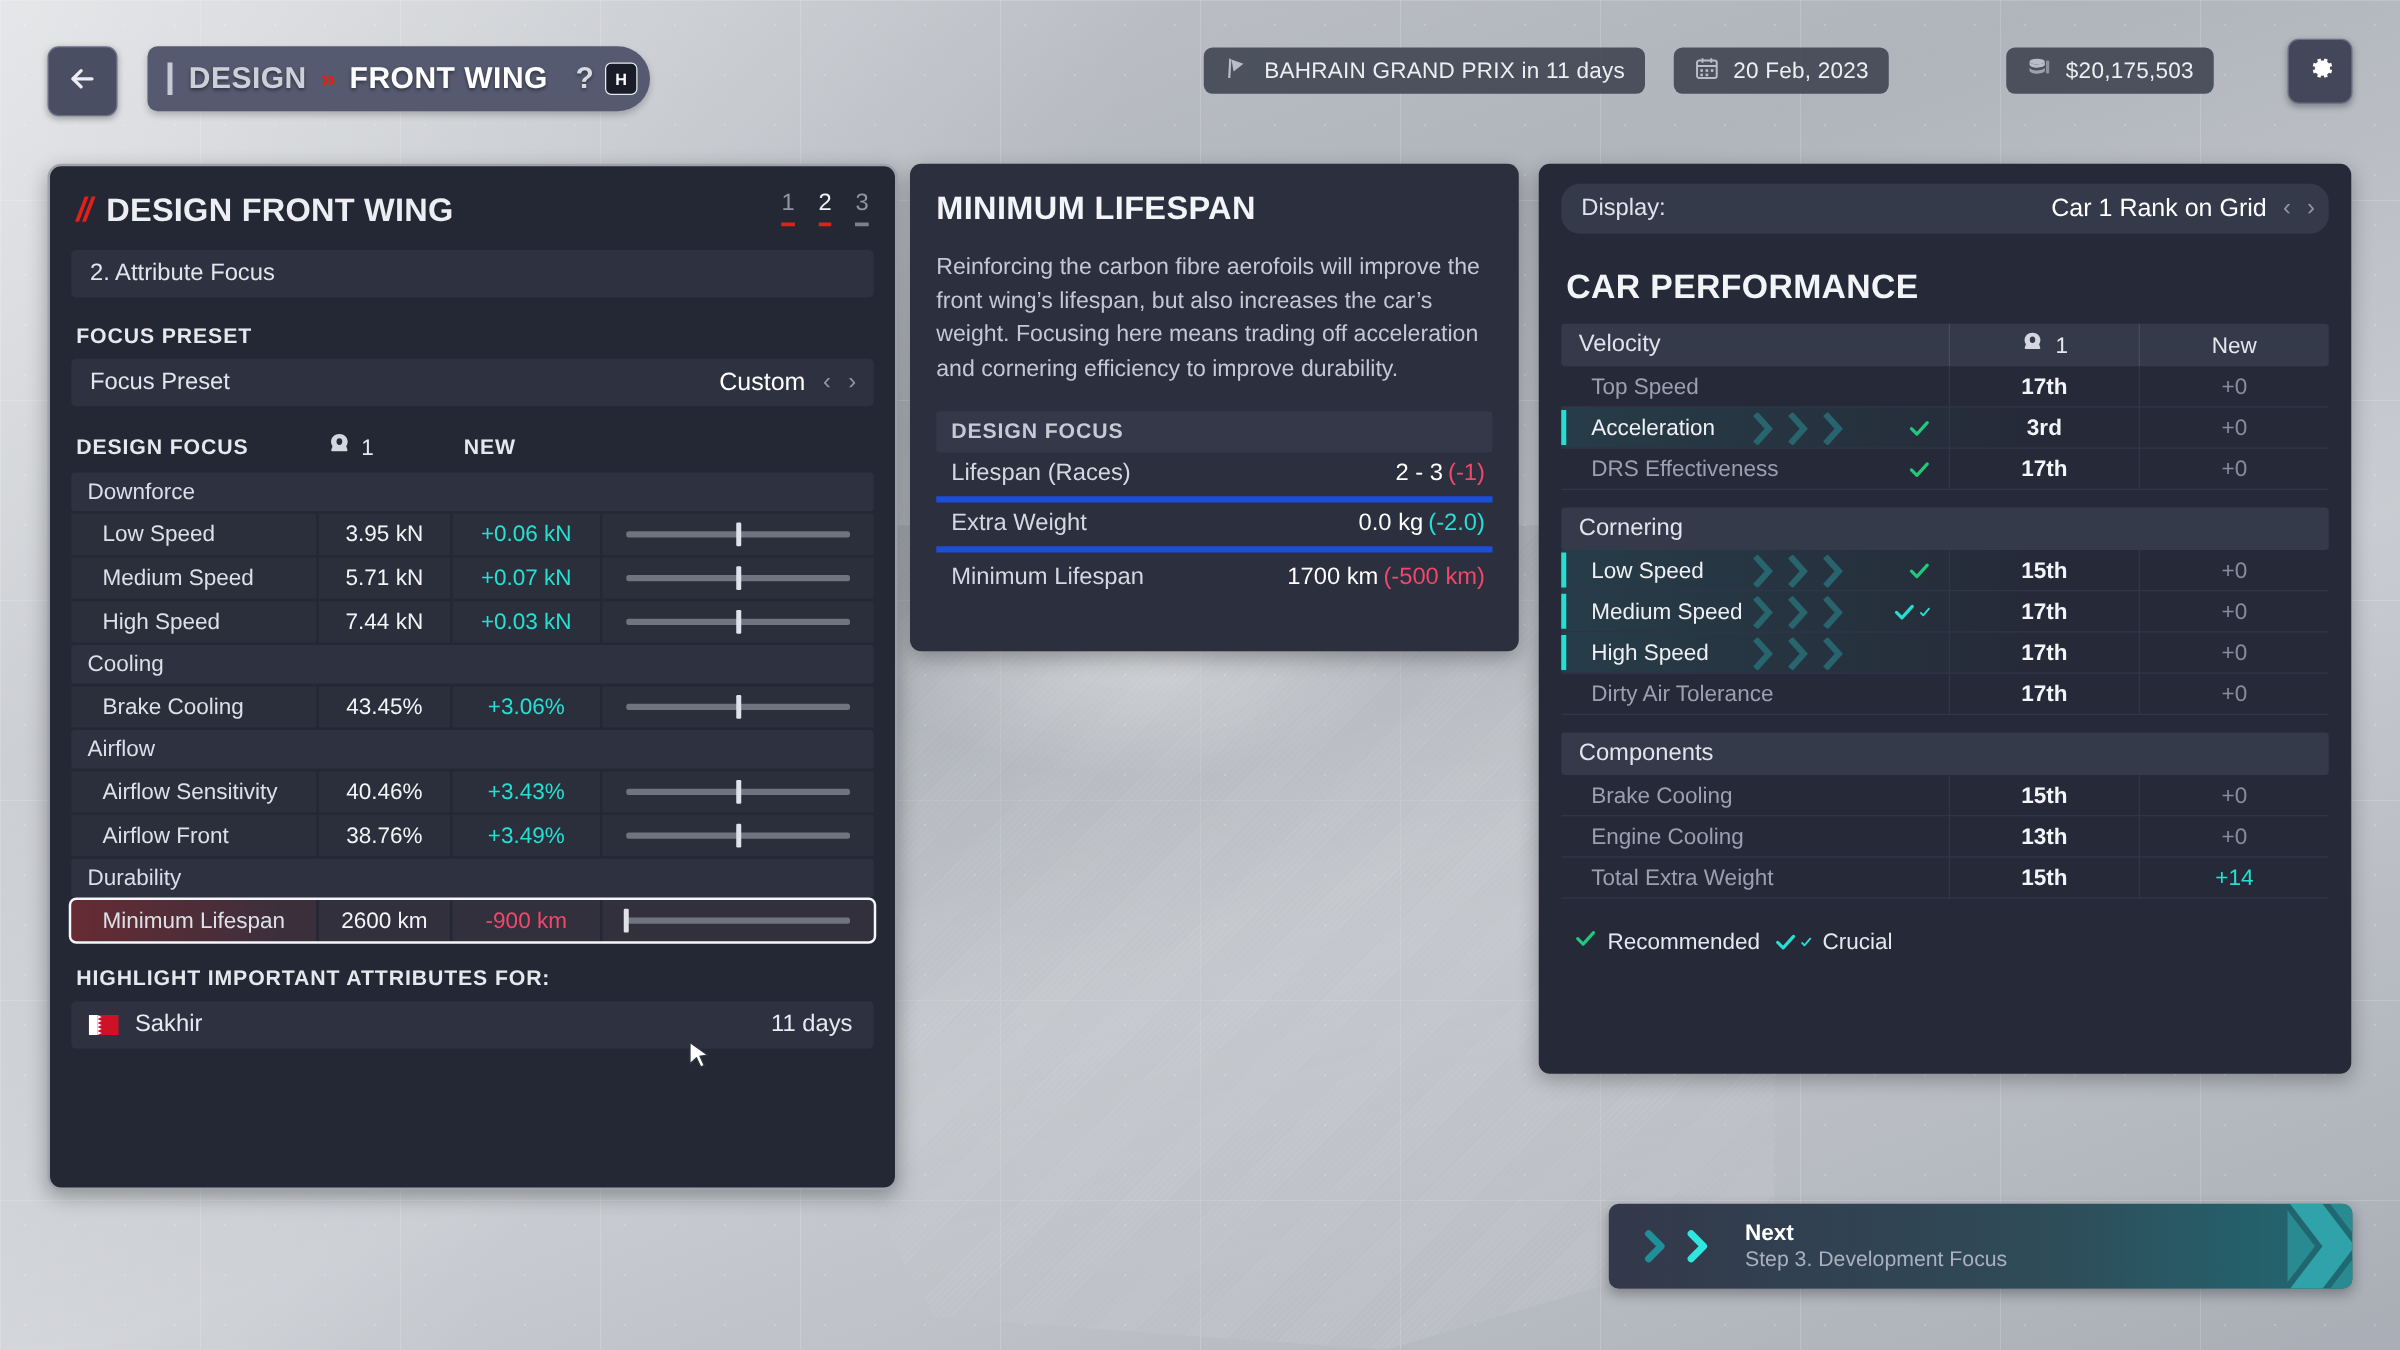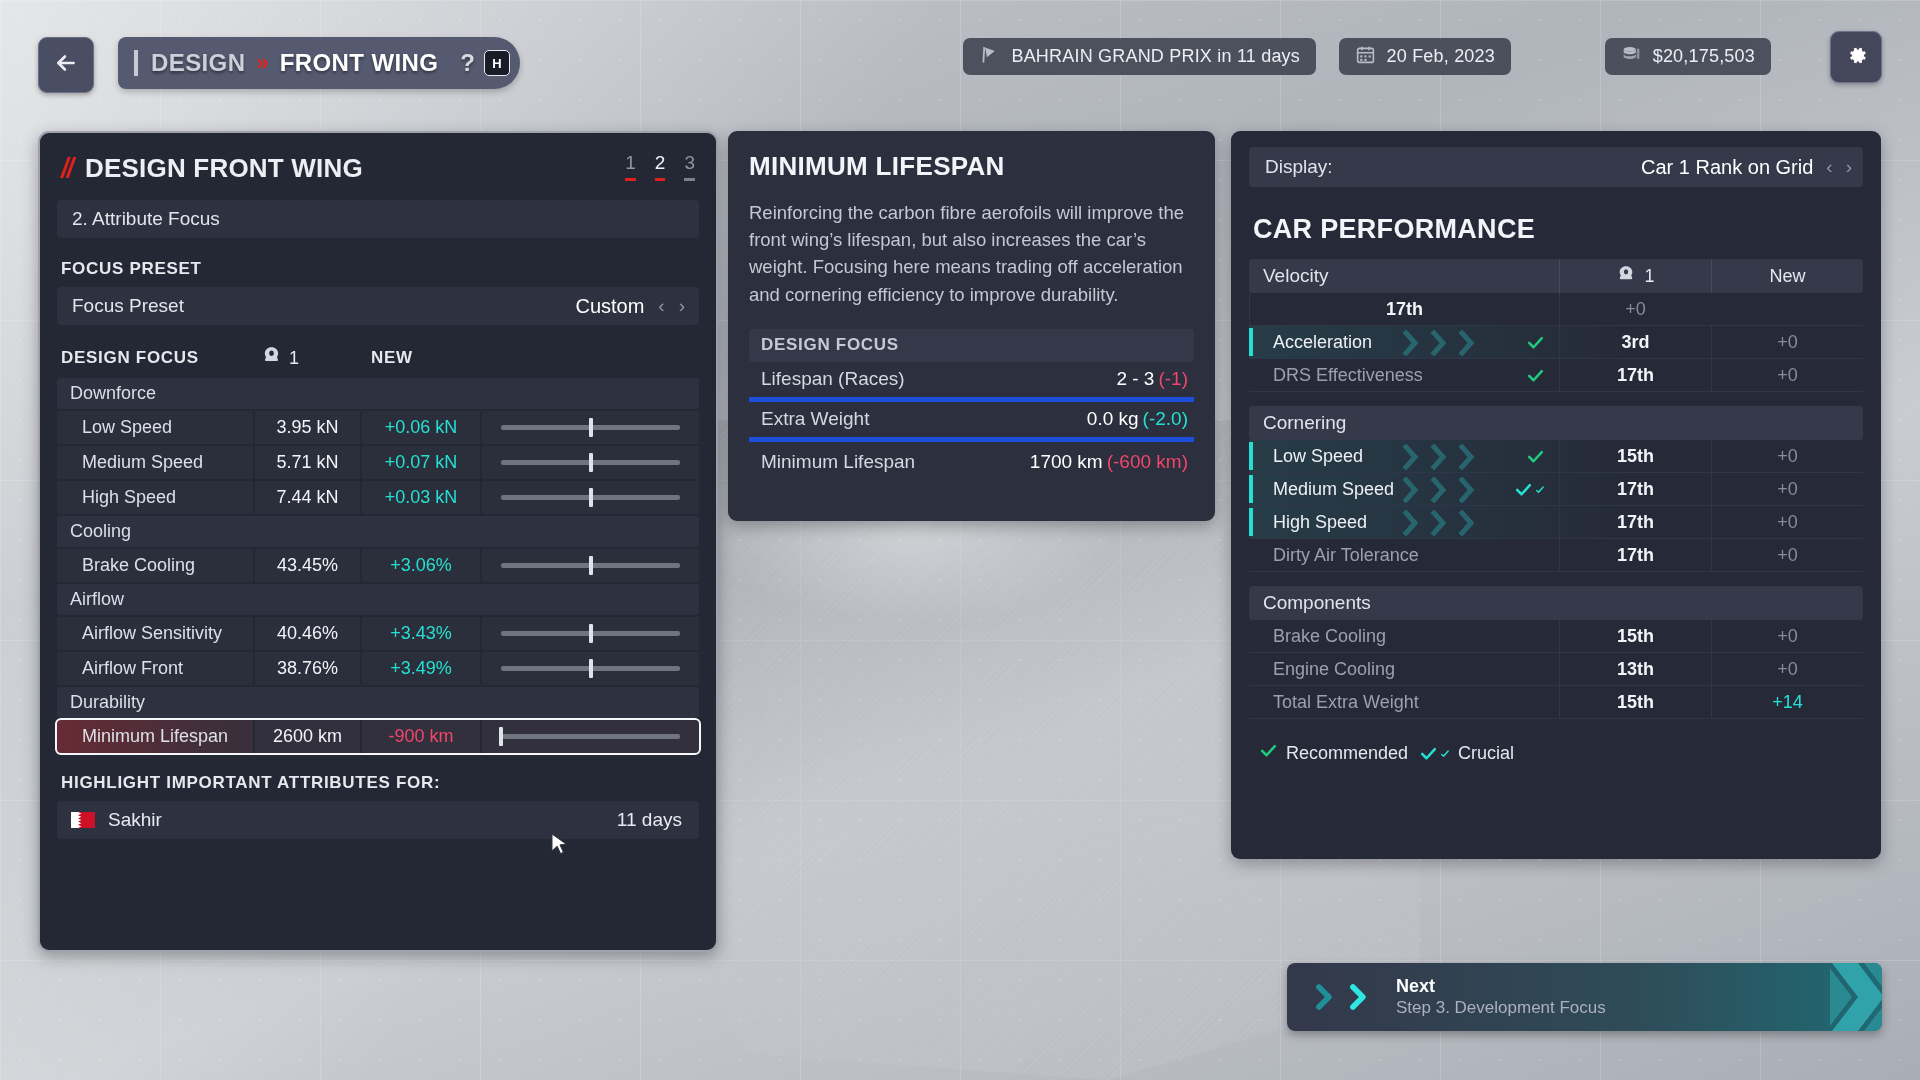"Display:" .disp-row { border-radius: 4px -> 15px }
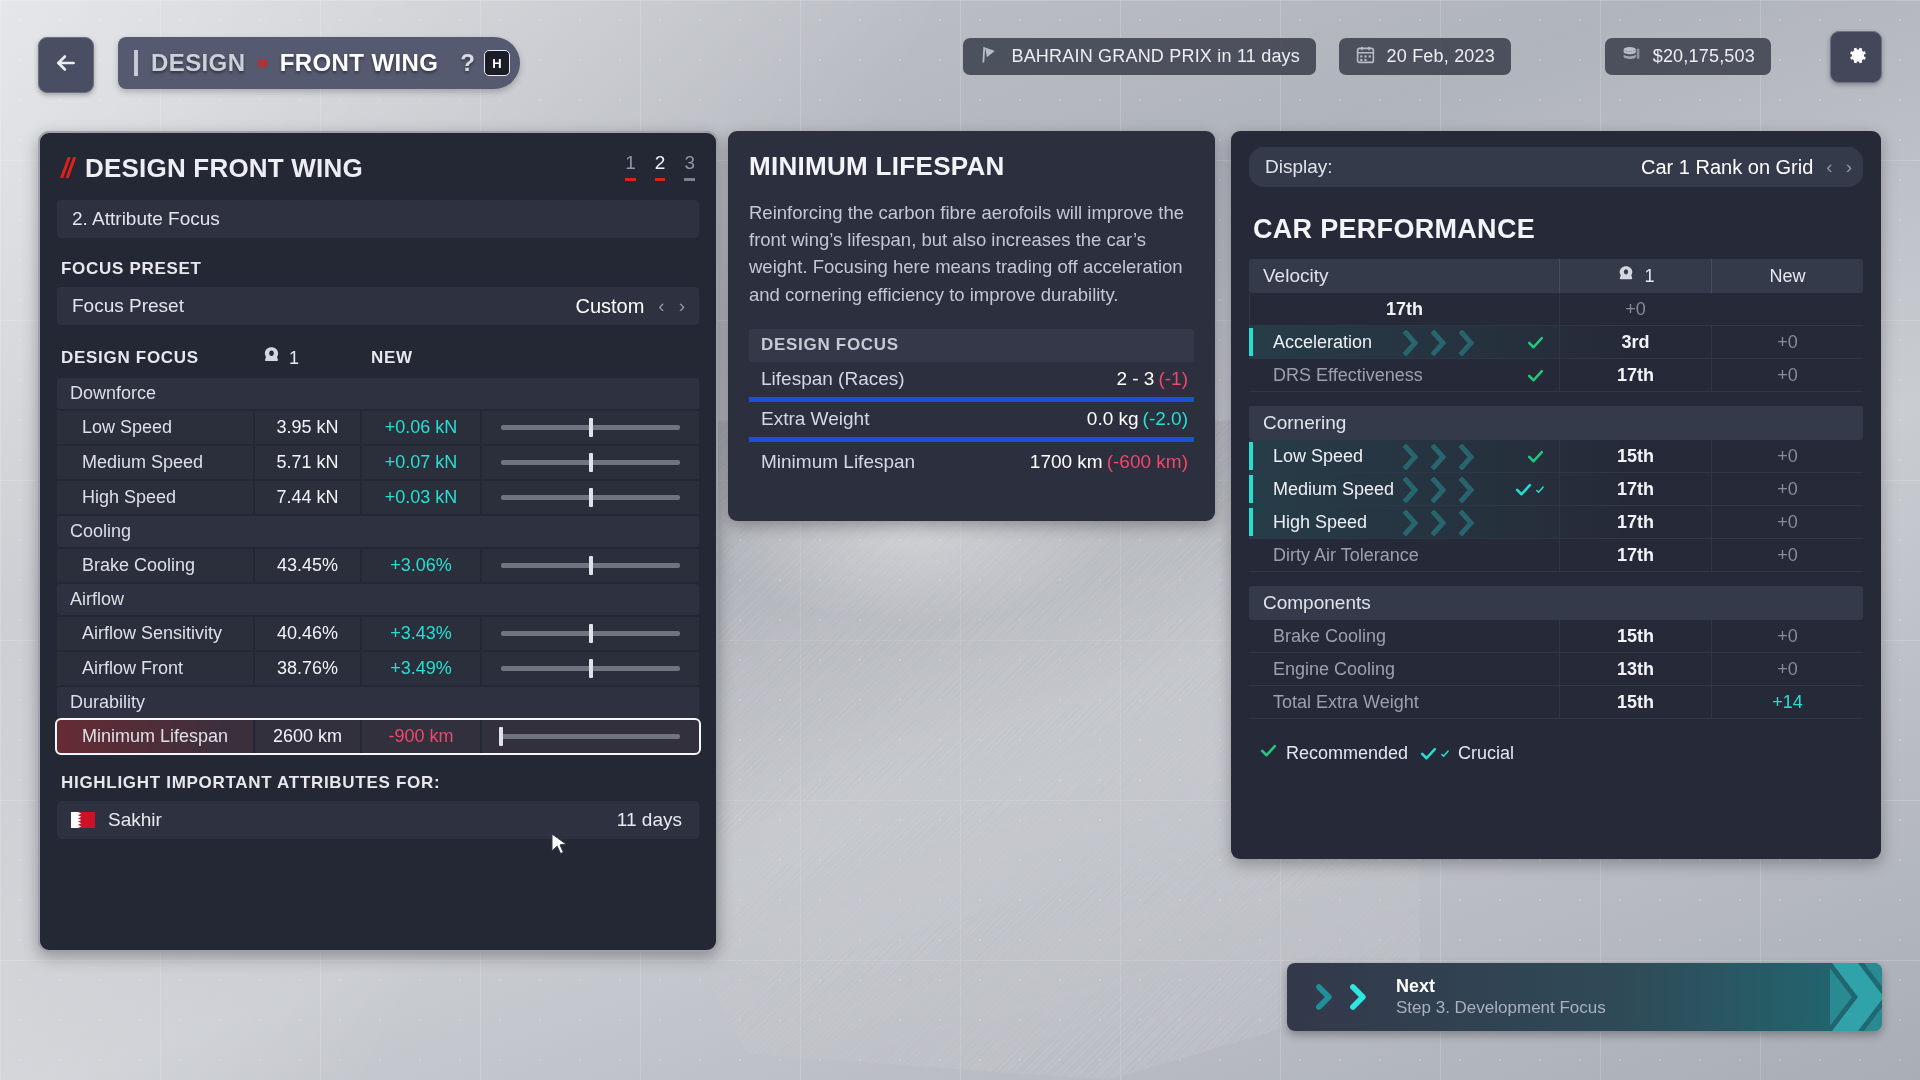"Top Speed" span.n { html: none -> <span> <span>Top Speed</span> </span> }
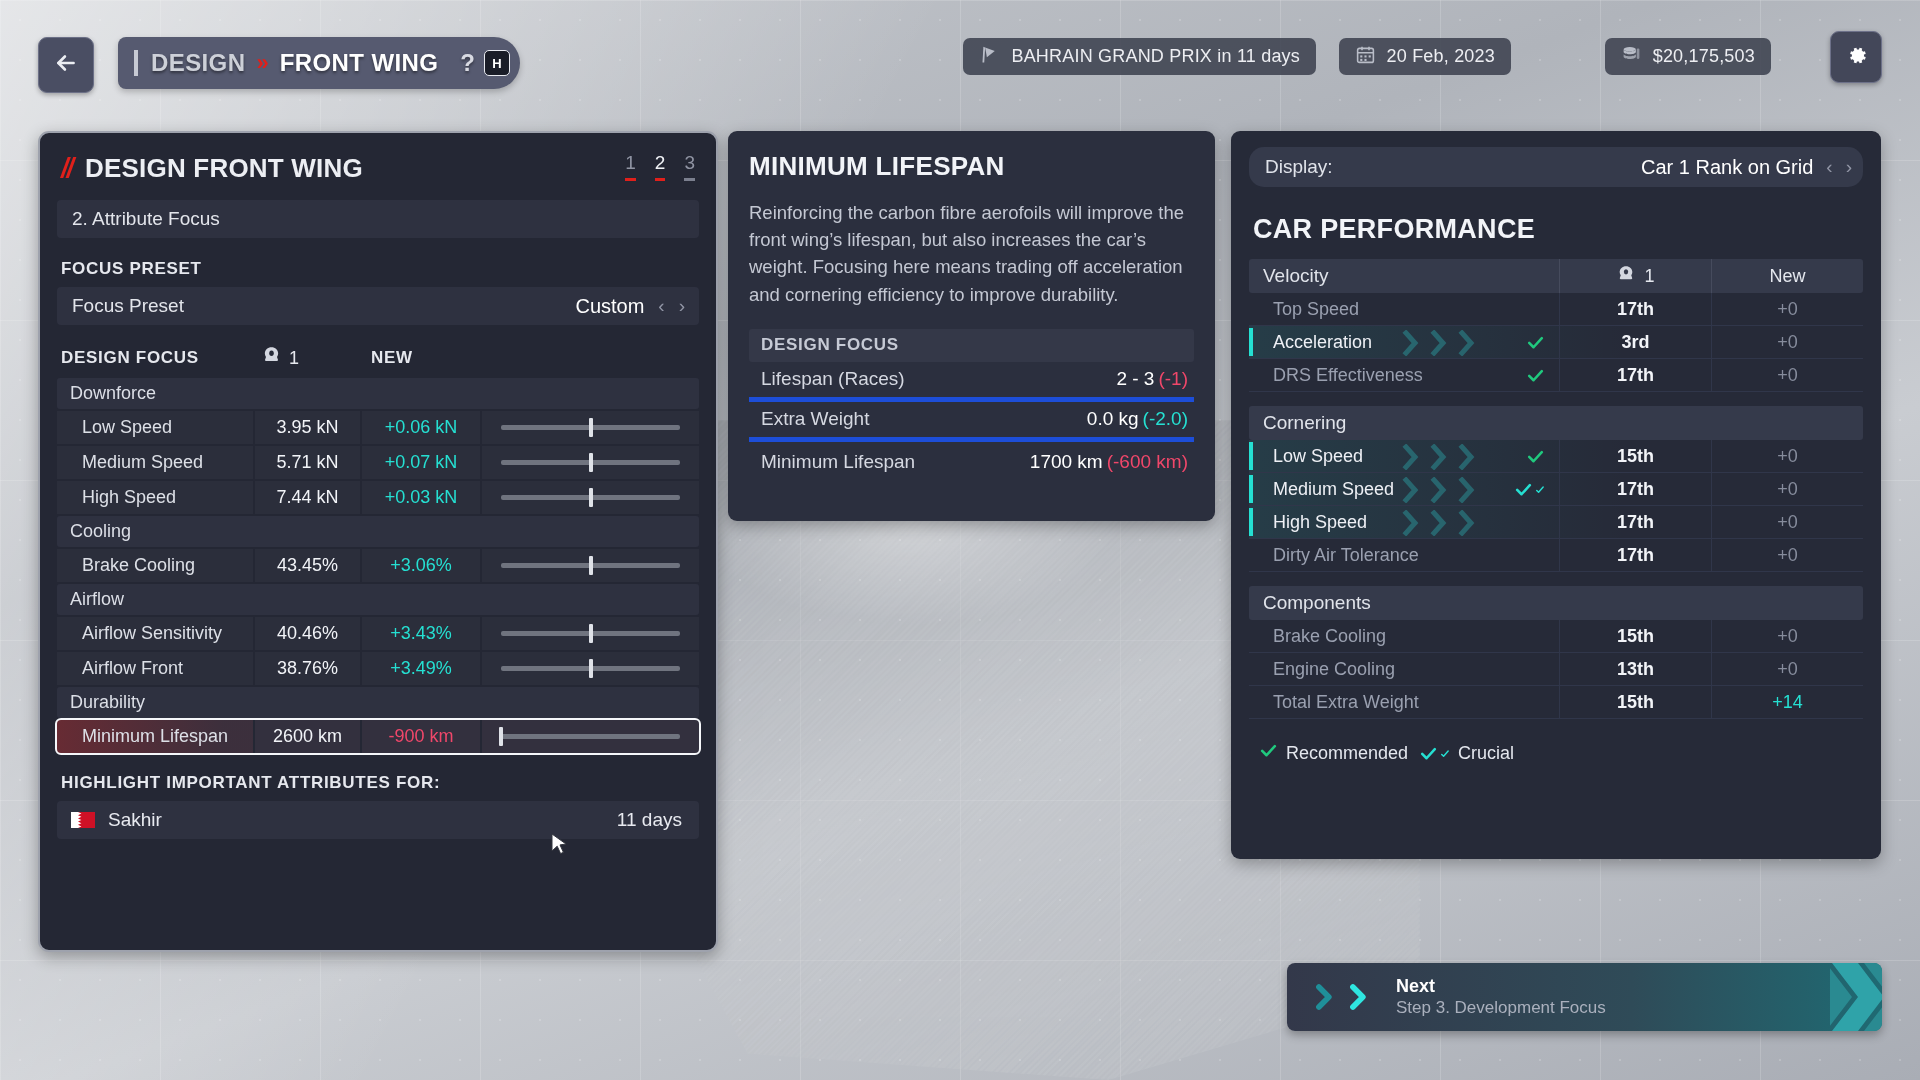"(-600 km)" span.d { text: -600 -> -500 }
